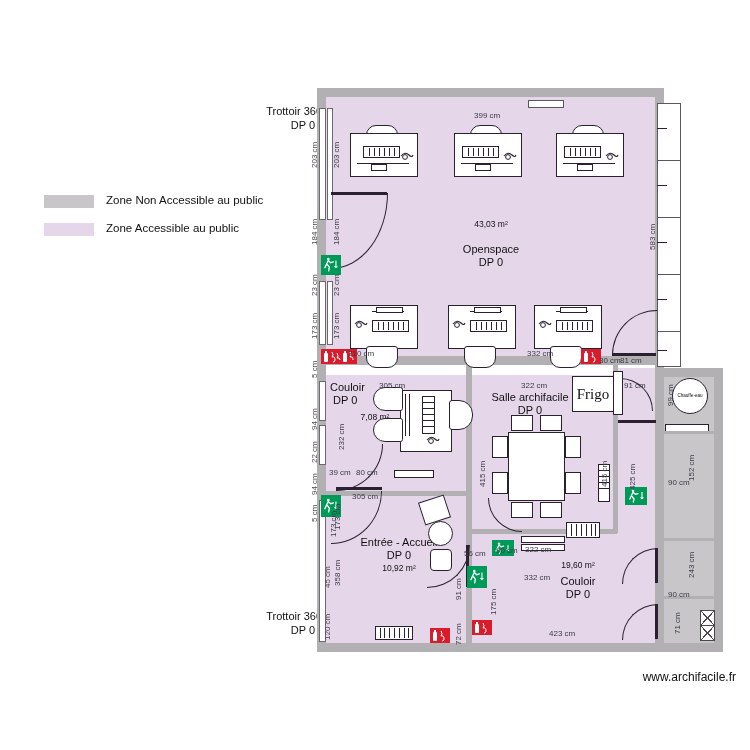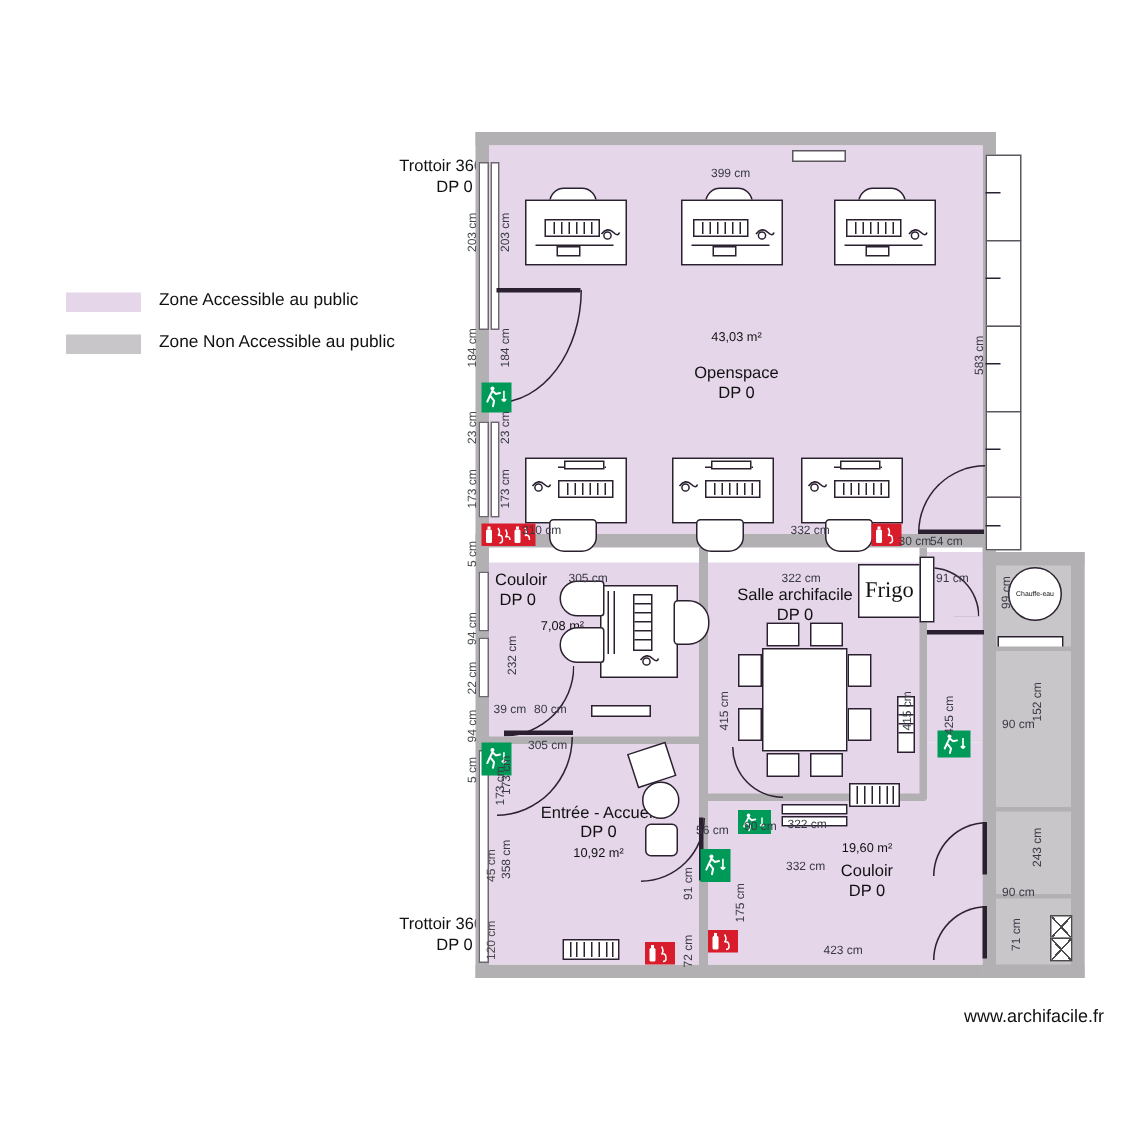"Zone Accessible au public" div.legend-row { order: before "Zone Non Accessible au public" -> after "Zone Non Accessible au public" }
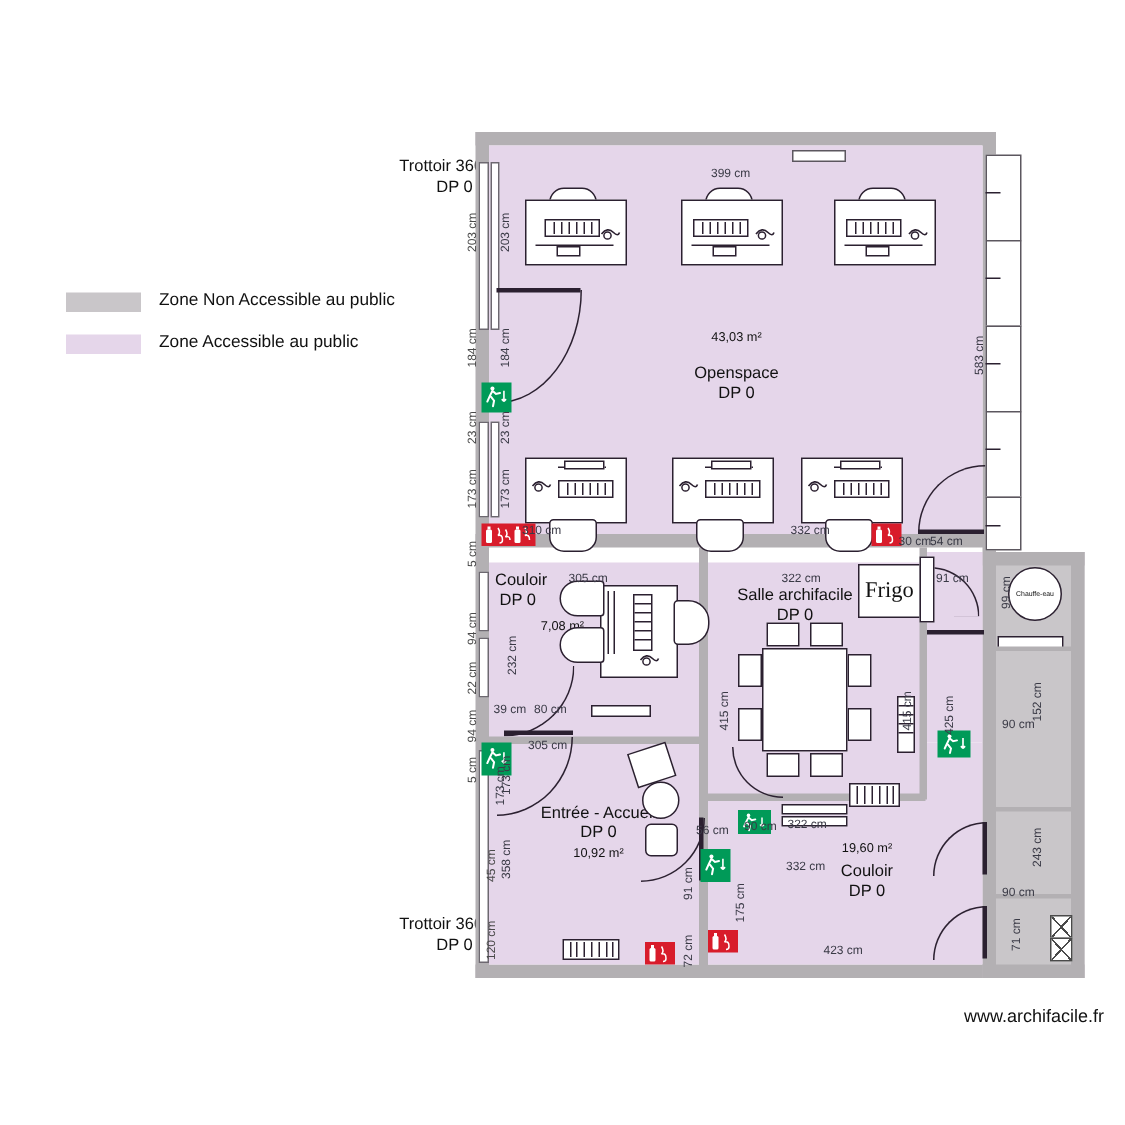"54 cm" div.dim { text: 54 -> 81 }
